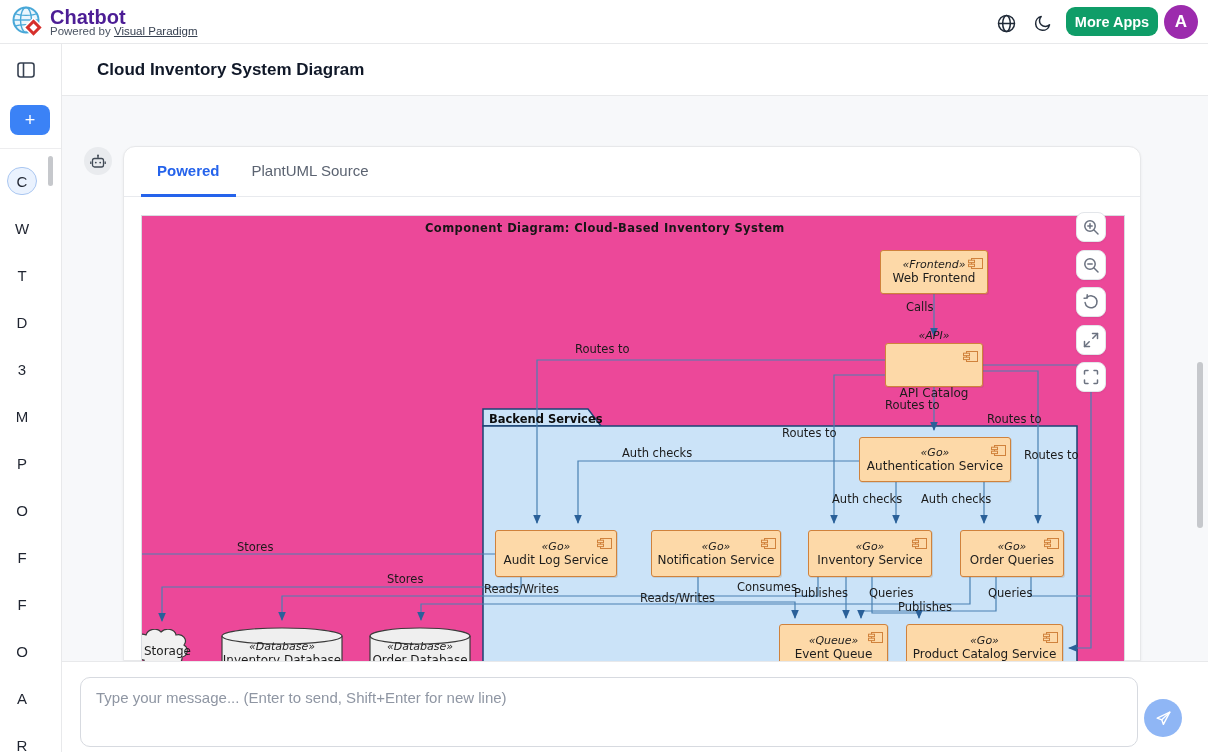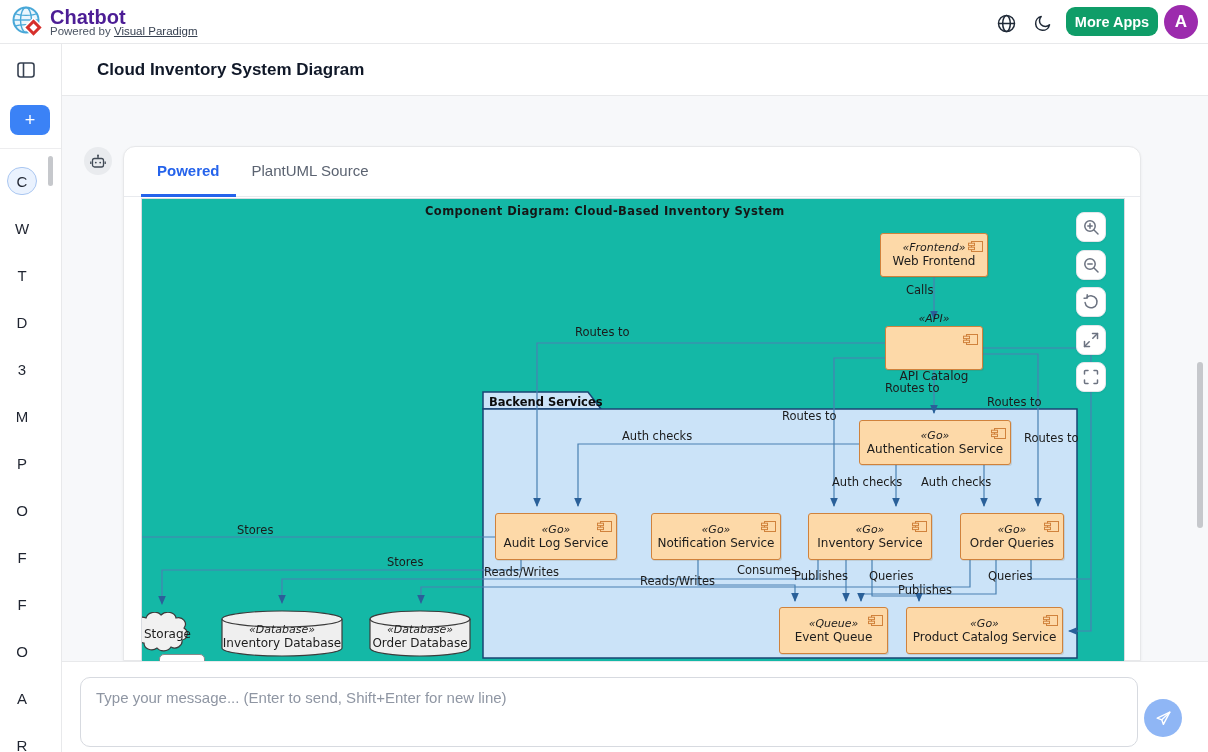"Component Diagram: Cloud-Based Inventory" .viewport { background: #14b8a6 -> #ec4899; top: 51px -> 68px }
